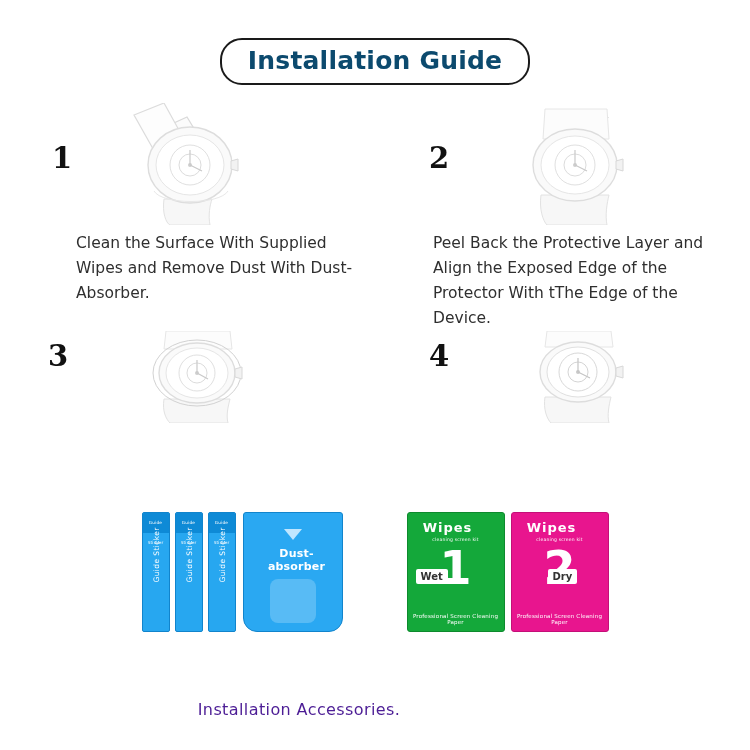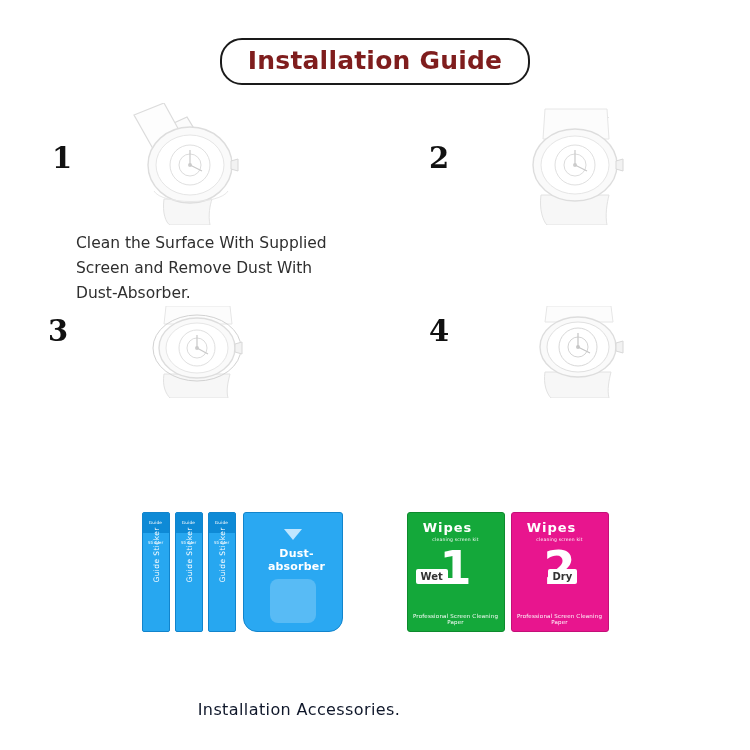"Installation Guide" .title-pill { color: #7f1d1d -> #0c4a6e }
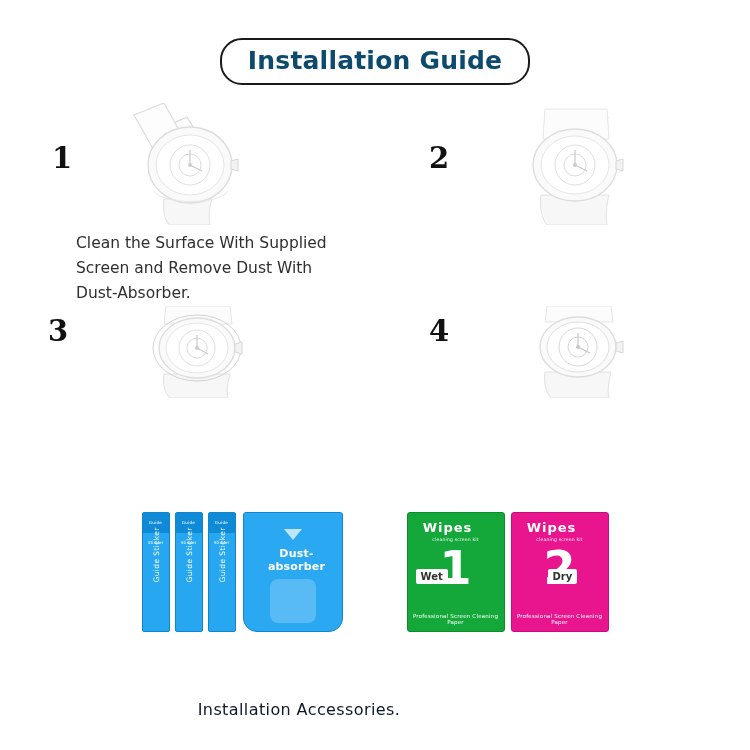"Clean the Surface With Supplied" div.step-text { text: Screen -> Wipes }
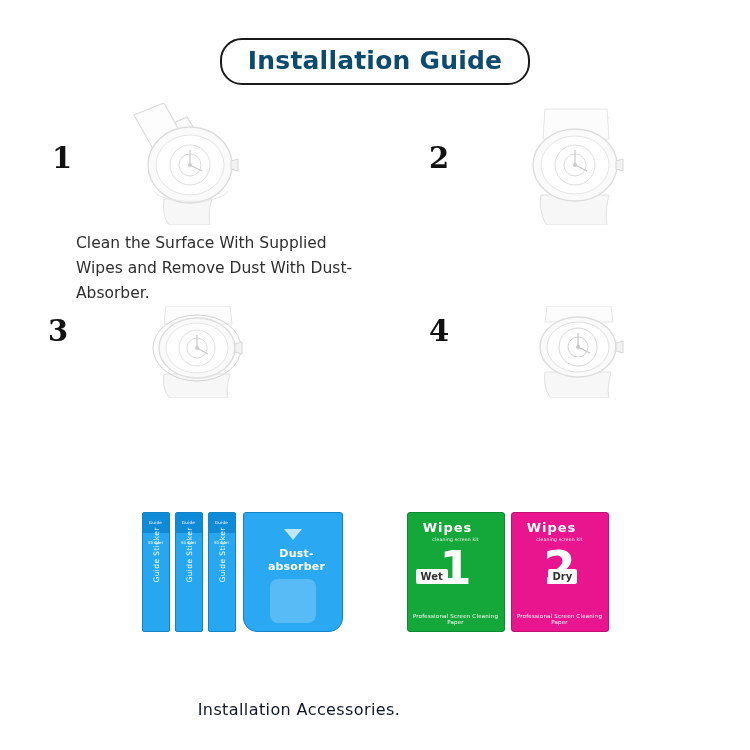"Peel Back the Protective Layer" div.step-text { html: none -> <div>Peel Back the Protective Layer and Align the Exposed Edge of the Protector With tThe Edge of the Device.</div> }
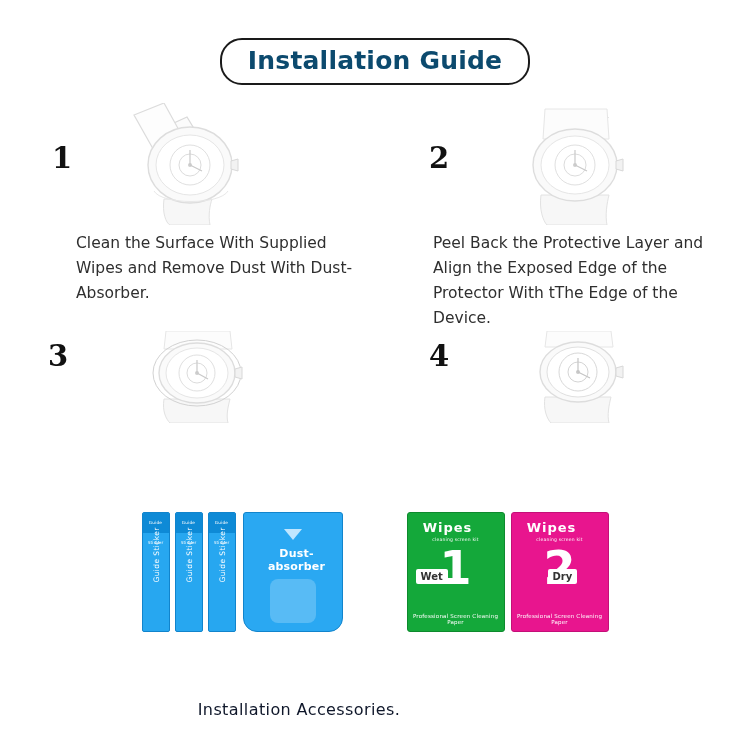"Installation Accessories." .caption { color: #0f172a -> #4c1d95 }
